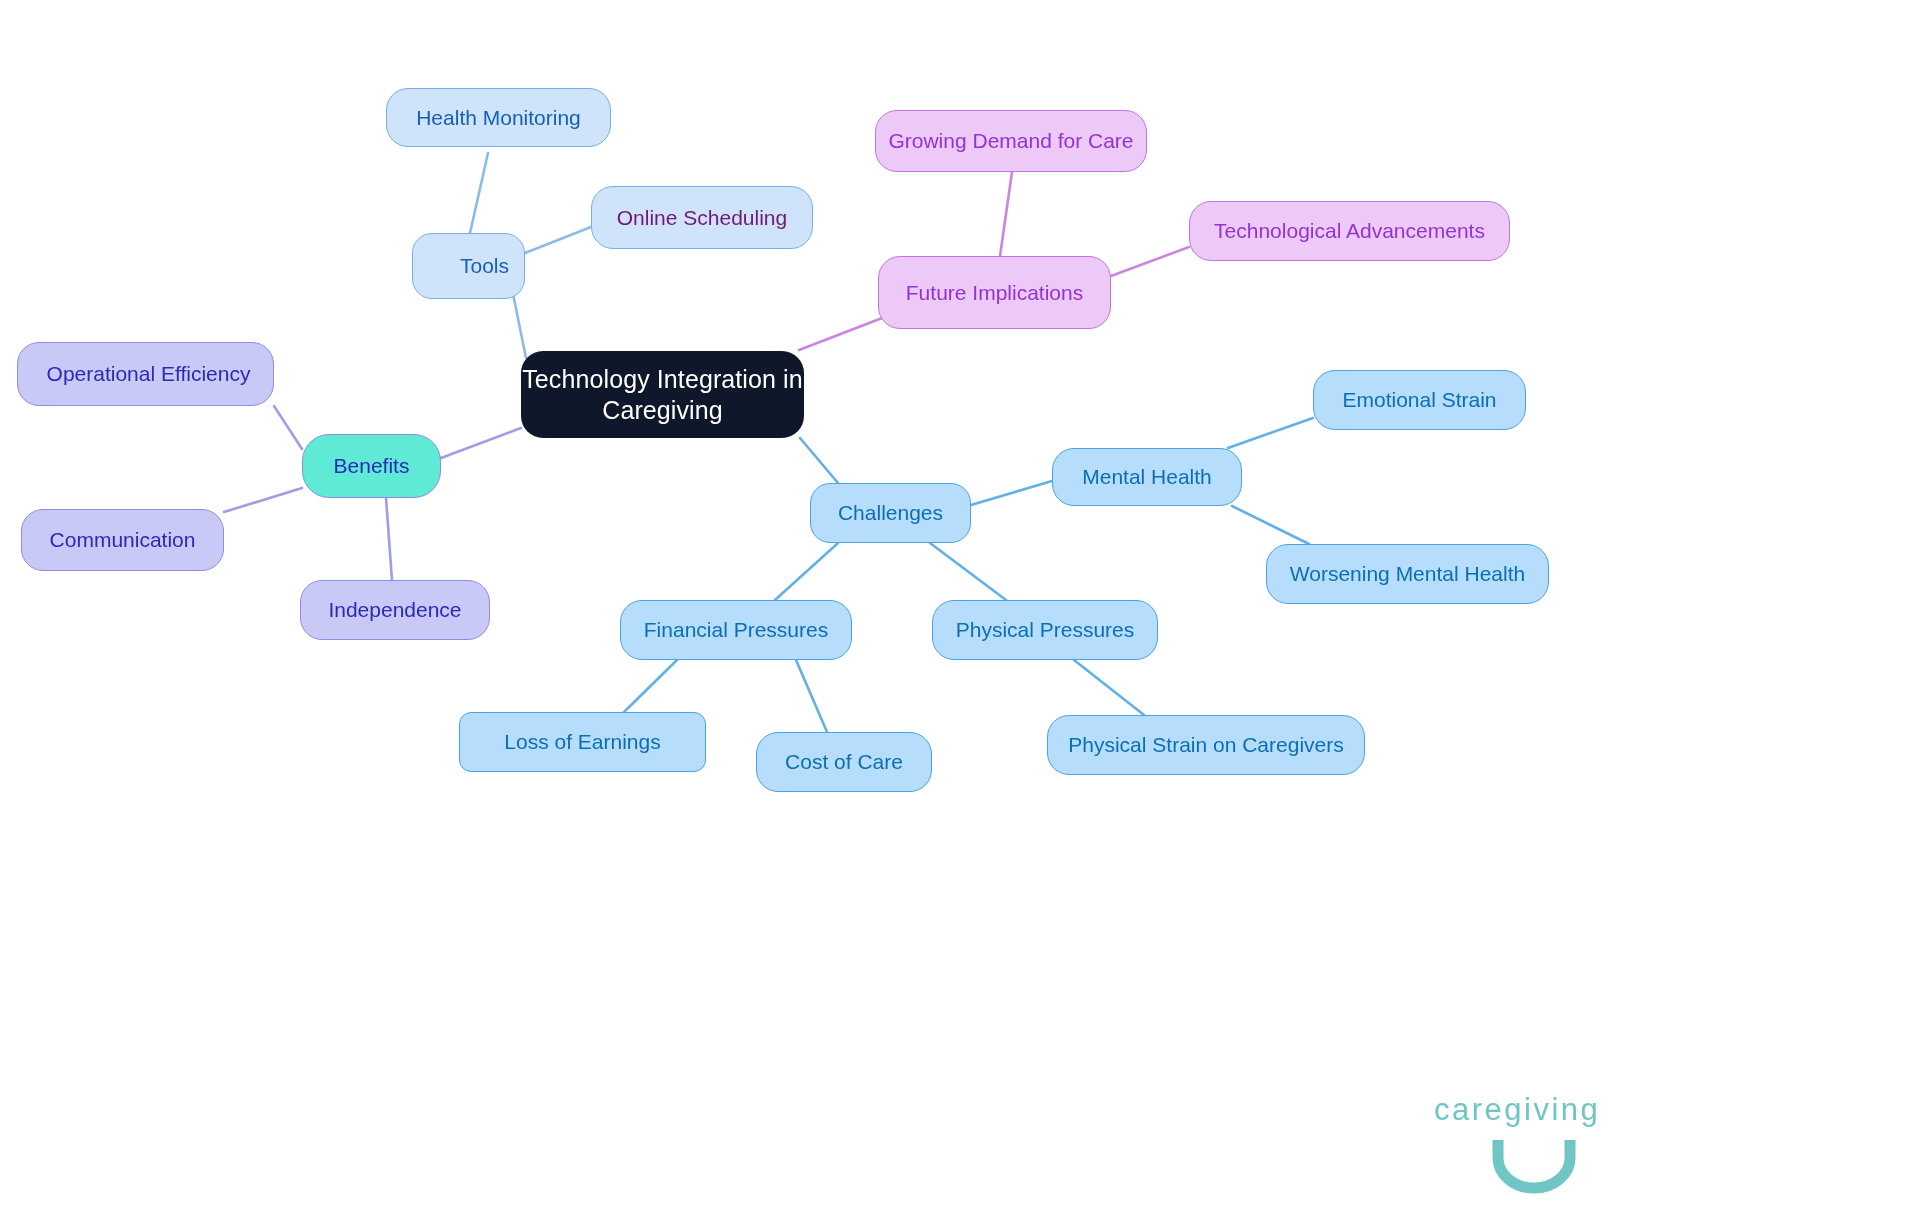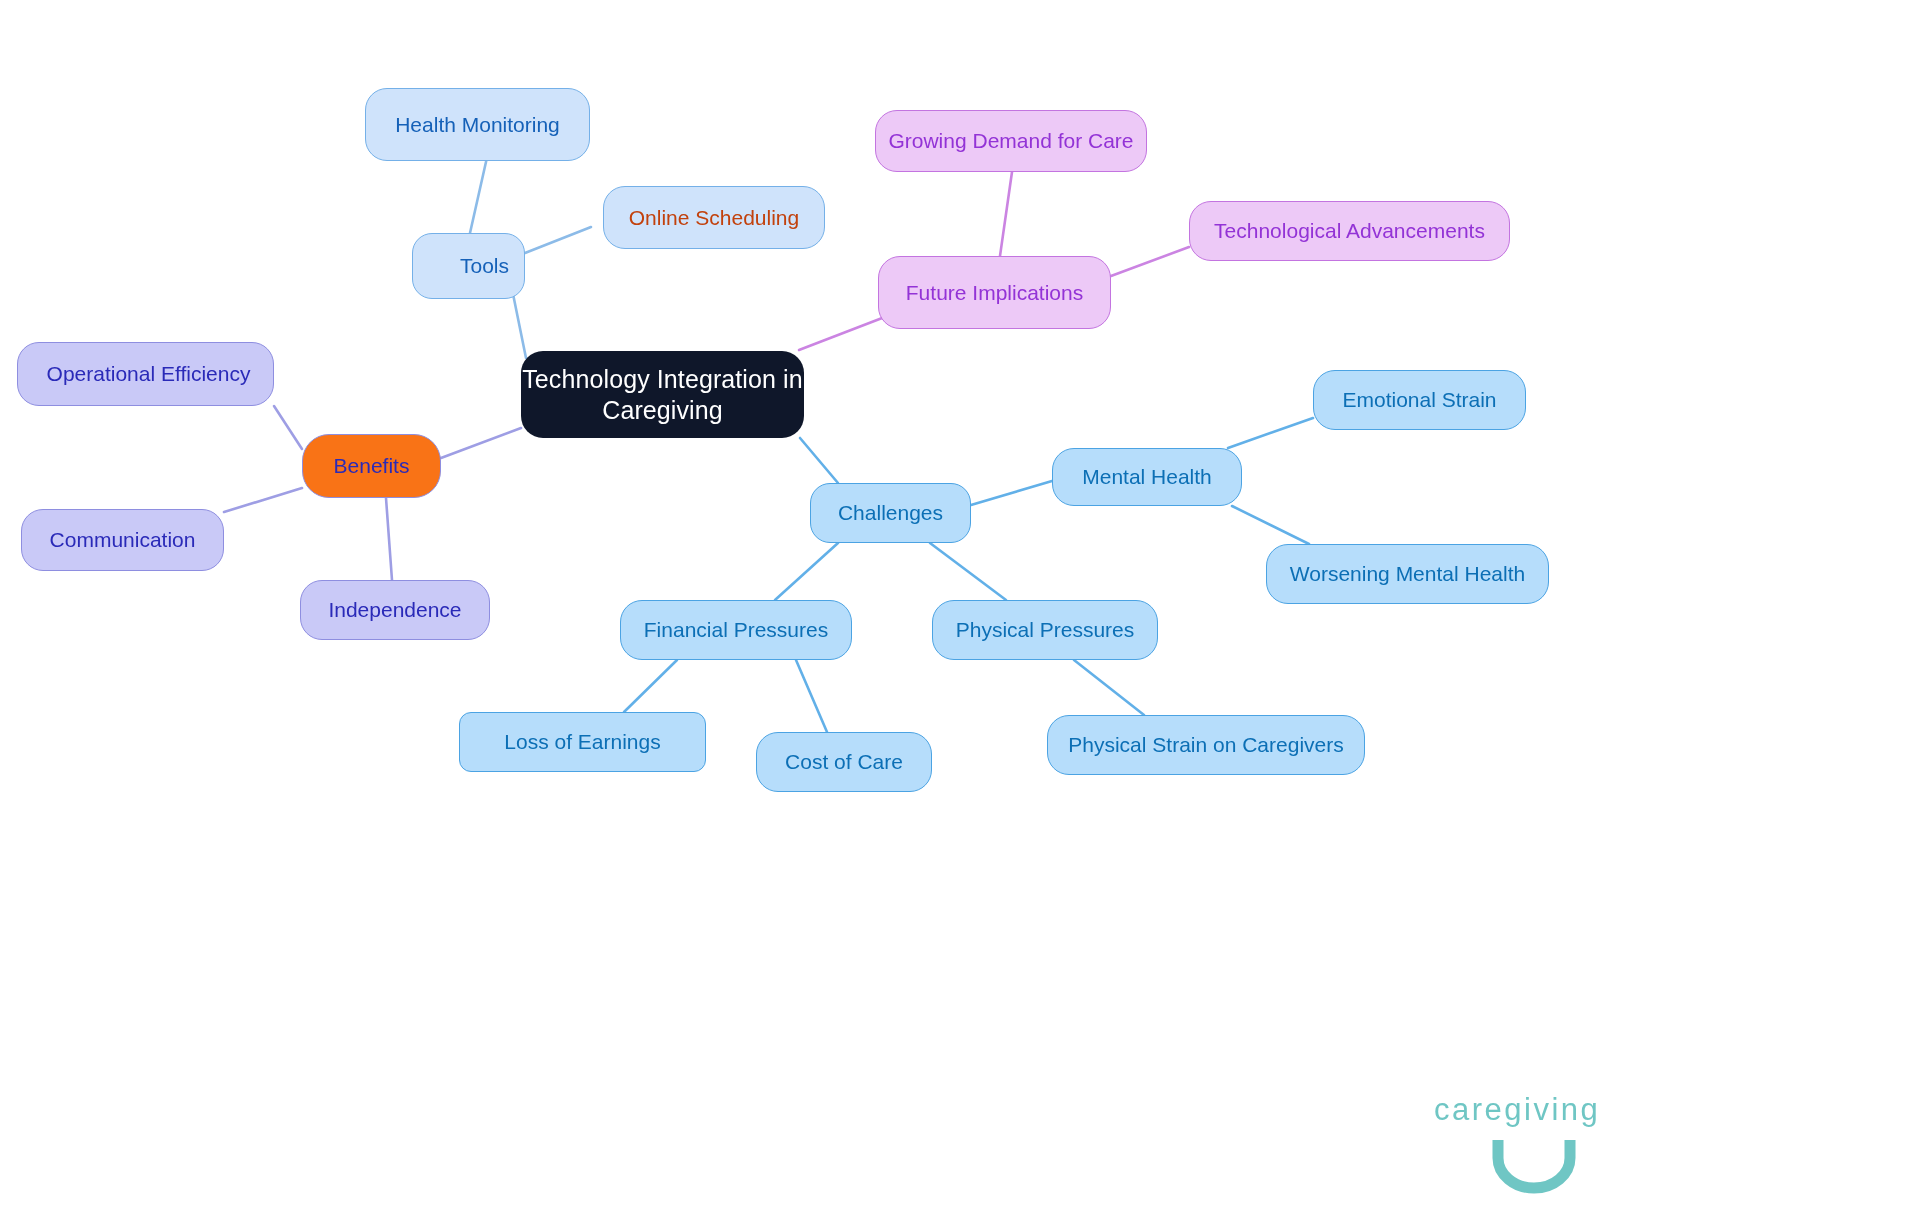"Health Monitoring" div.node { height: 73px -> 59px; left: 365px -> 386px }
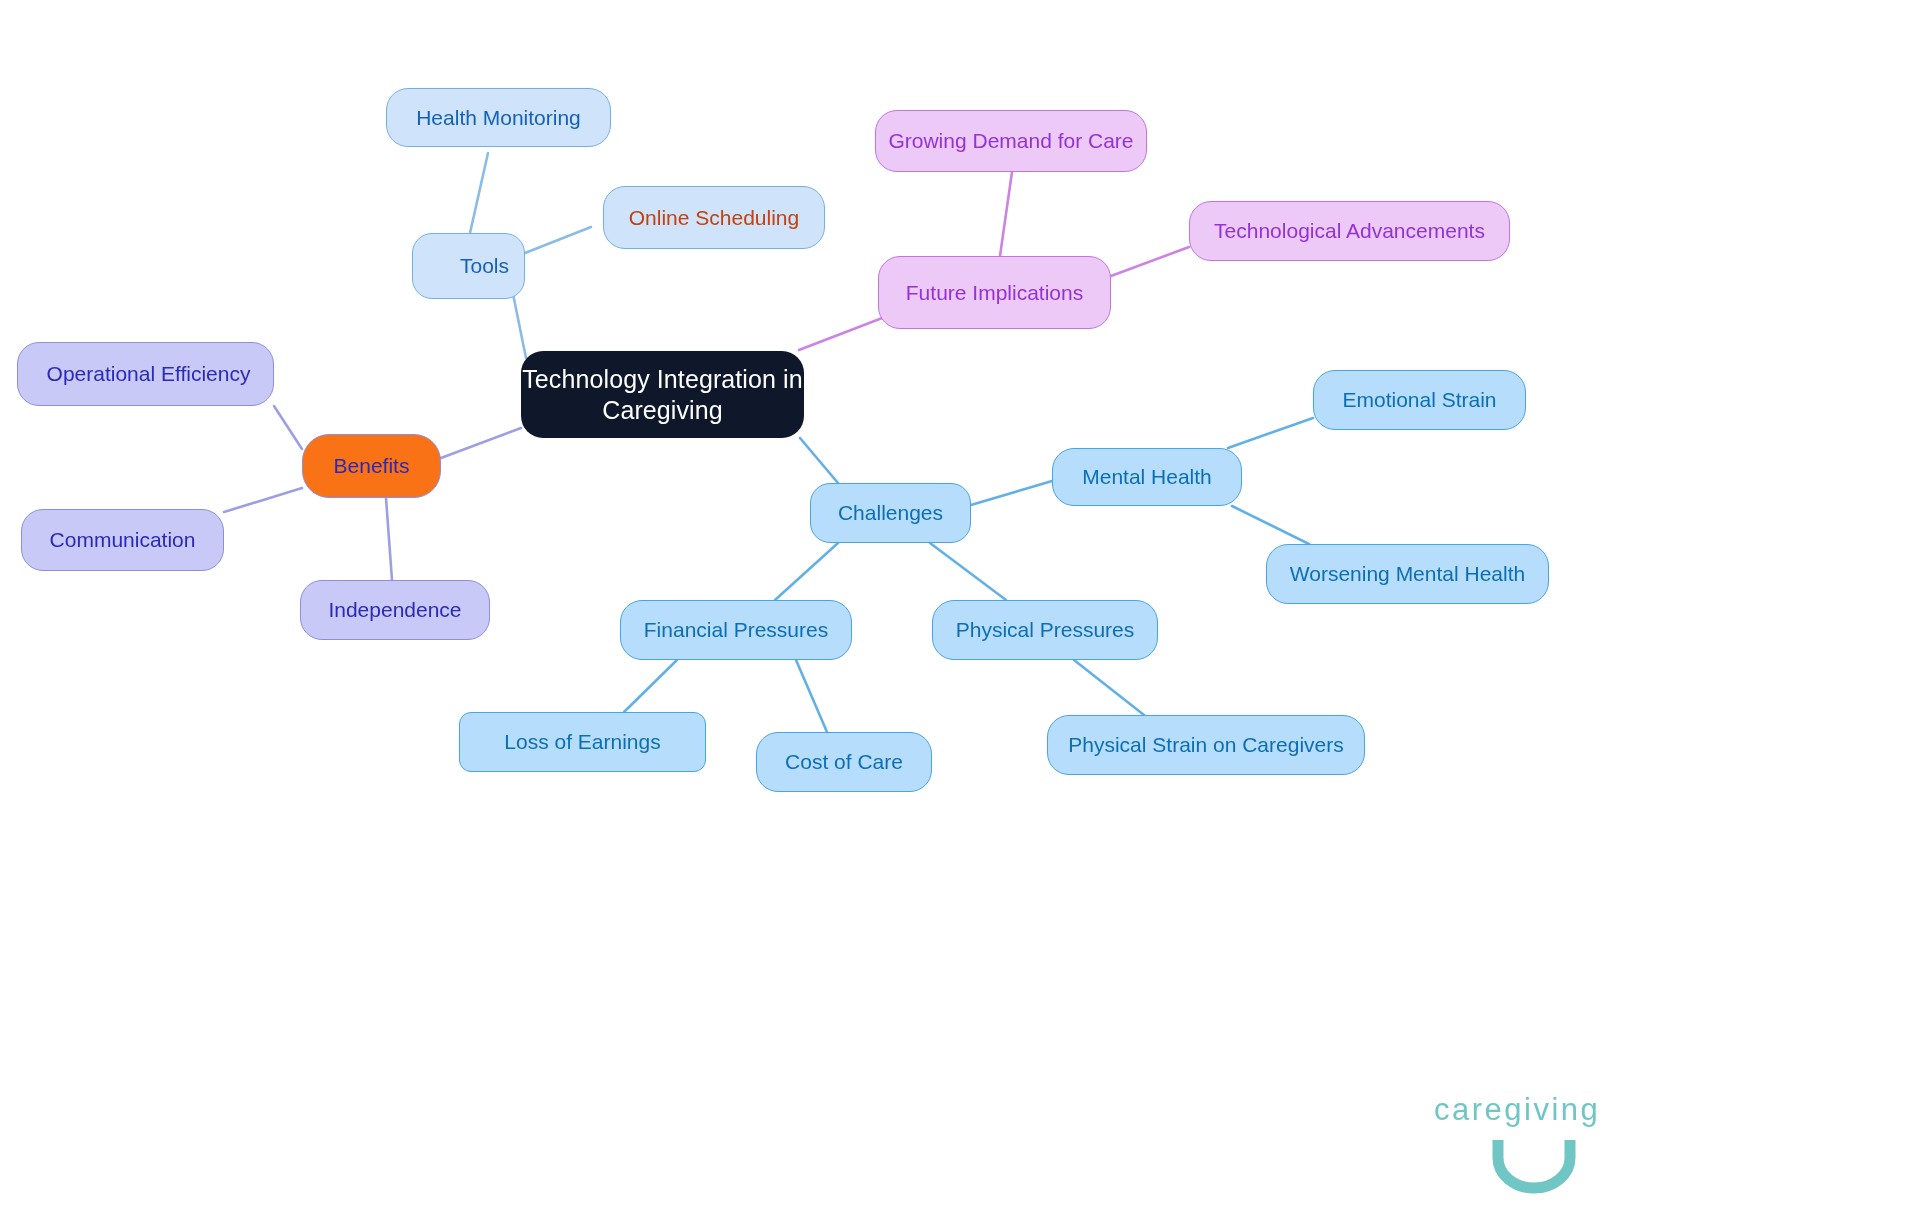"Online Scheduling" div.node { color: #c2410c -> #701a75; margin-left: 12px -> none }
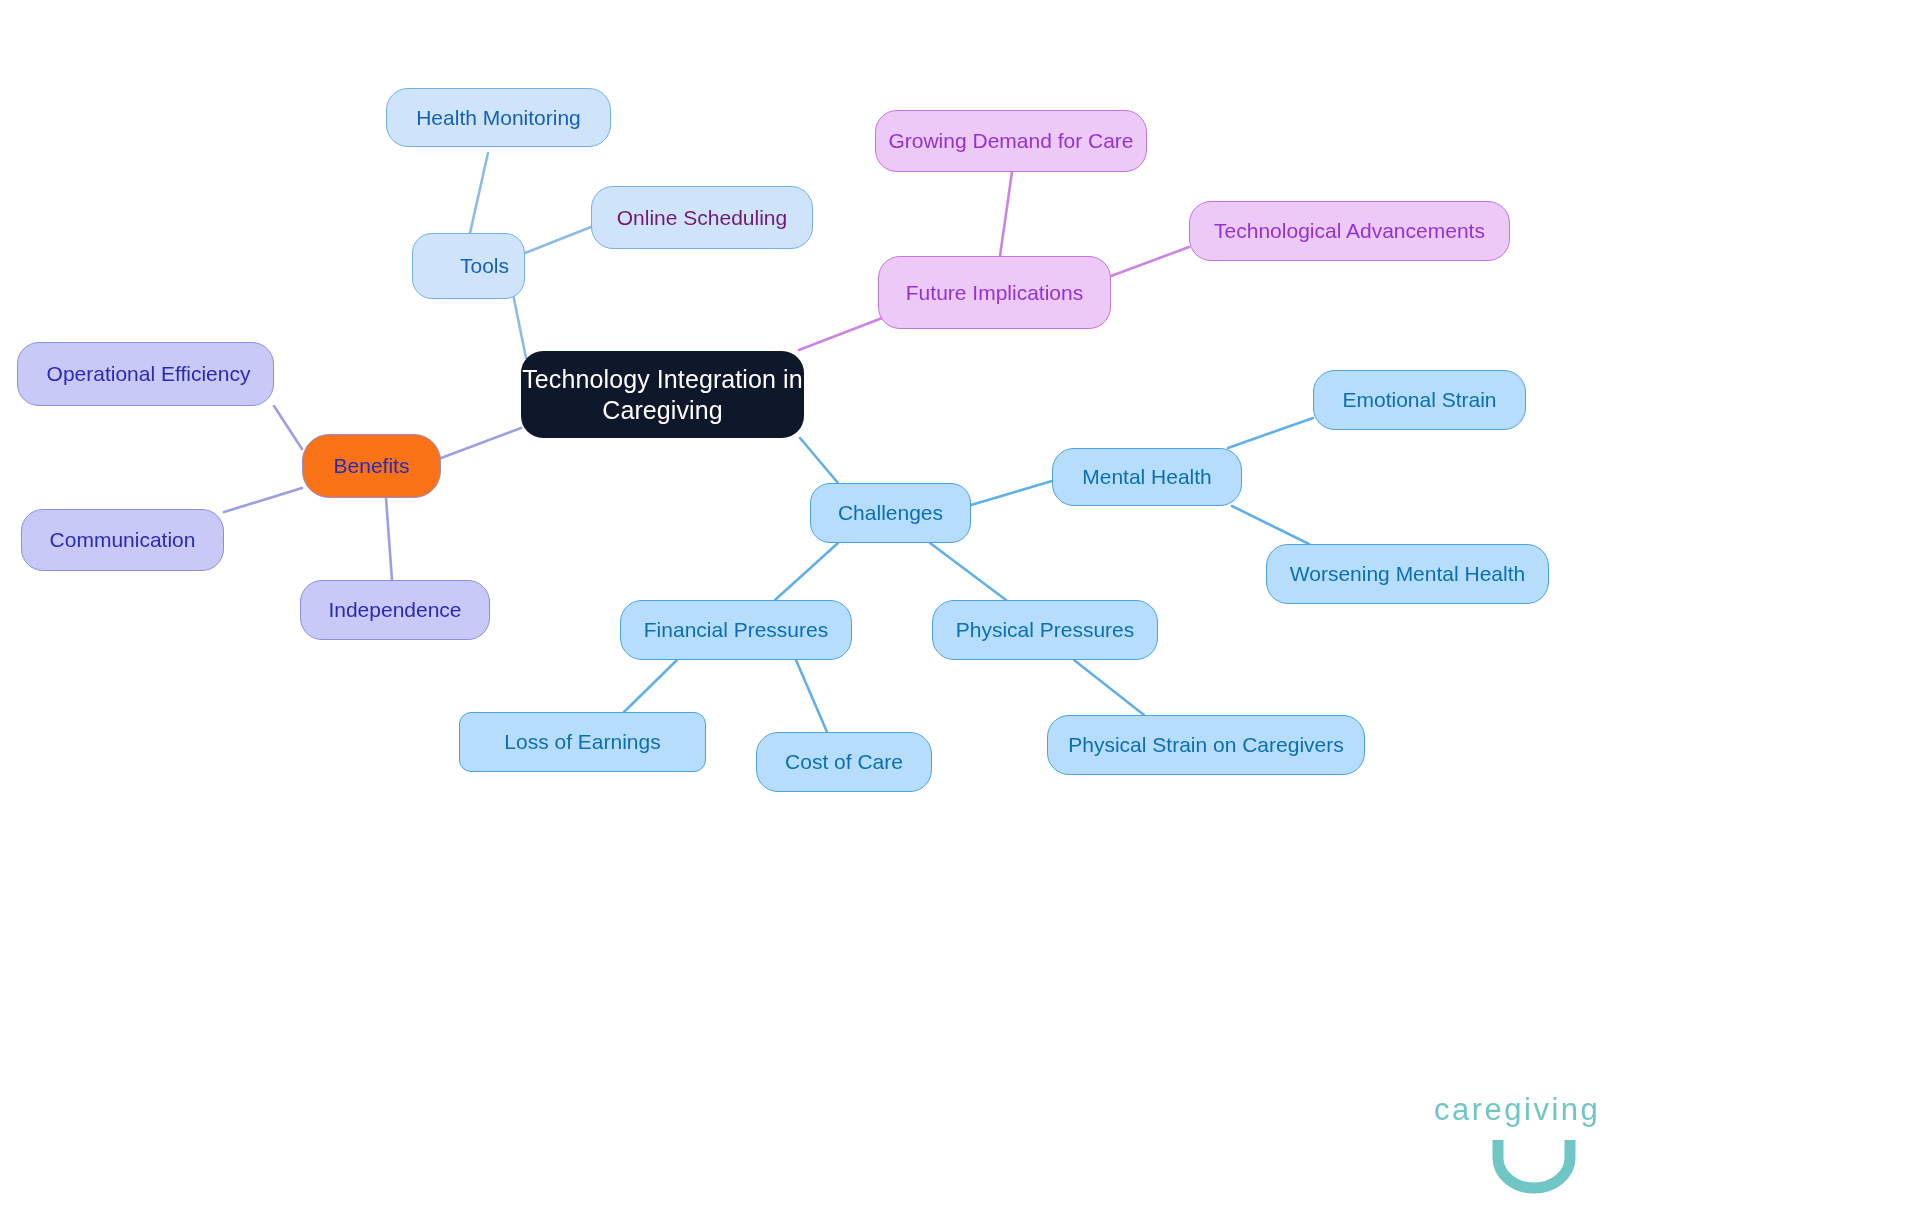"Benefits" div.node { background: #f97316 -> #5eead4 }
